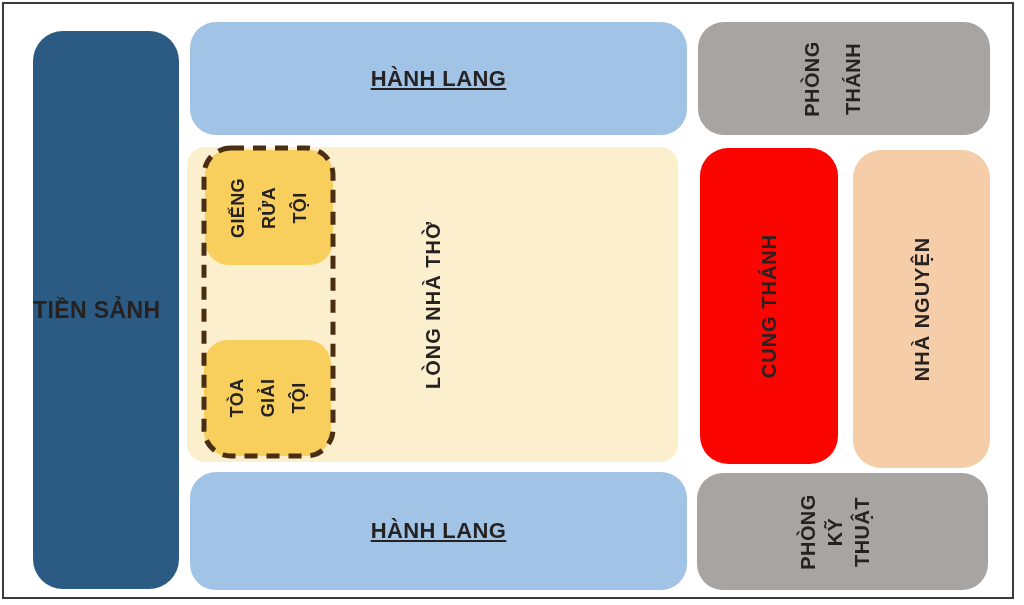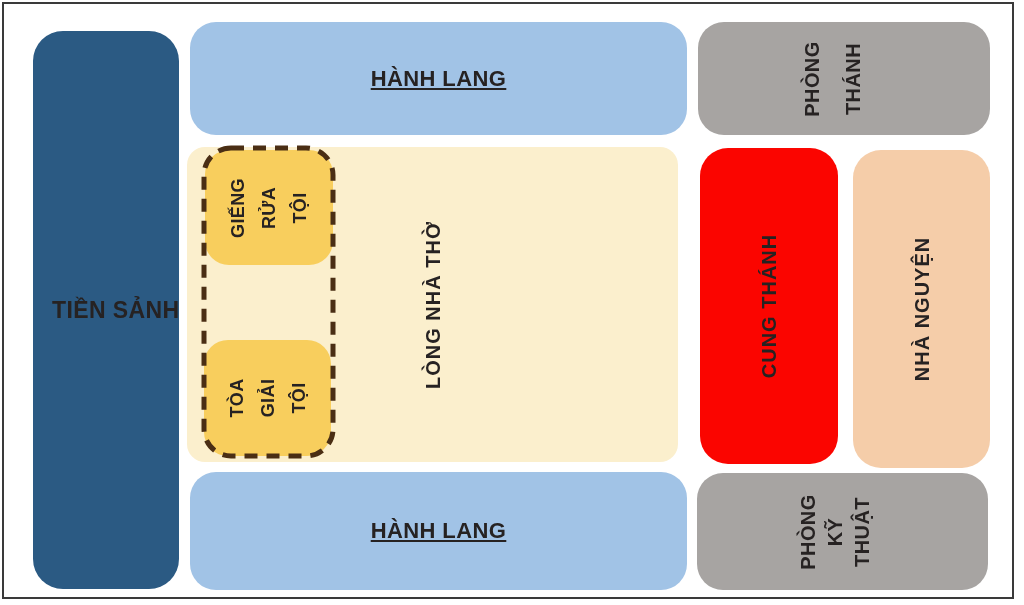"TIỀN SẢNH" .tien-sanh .lbl { padding-left: 19px -> none }
